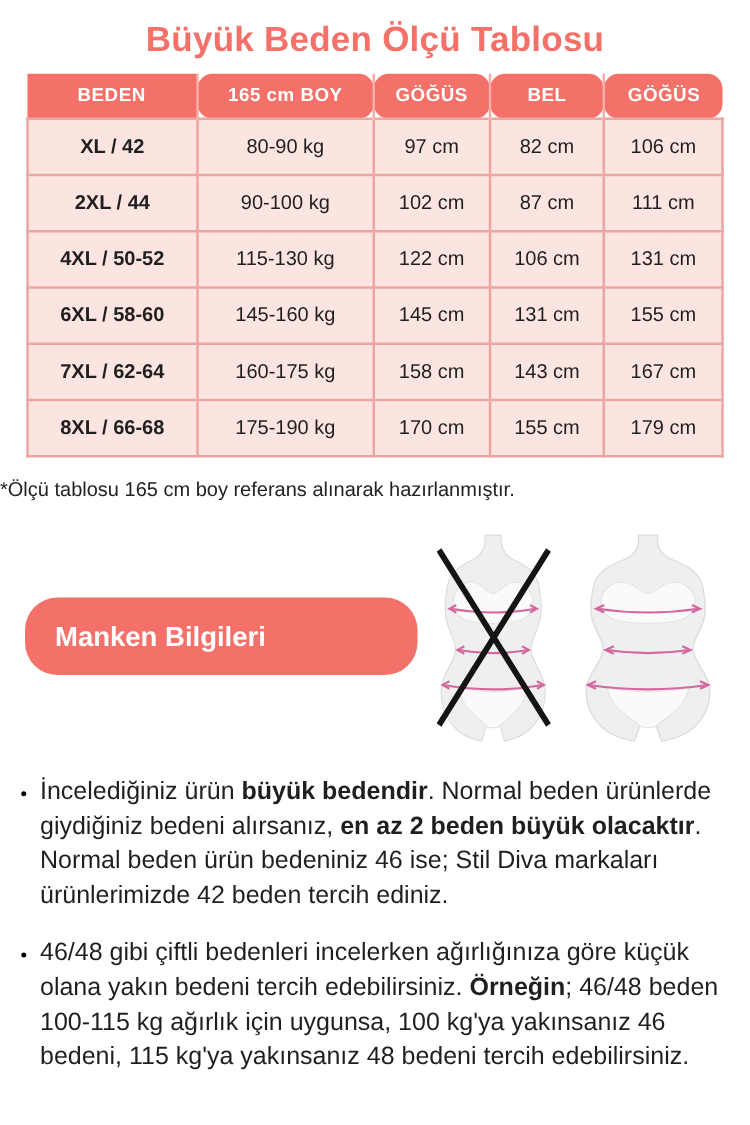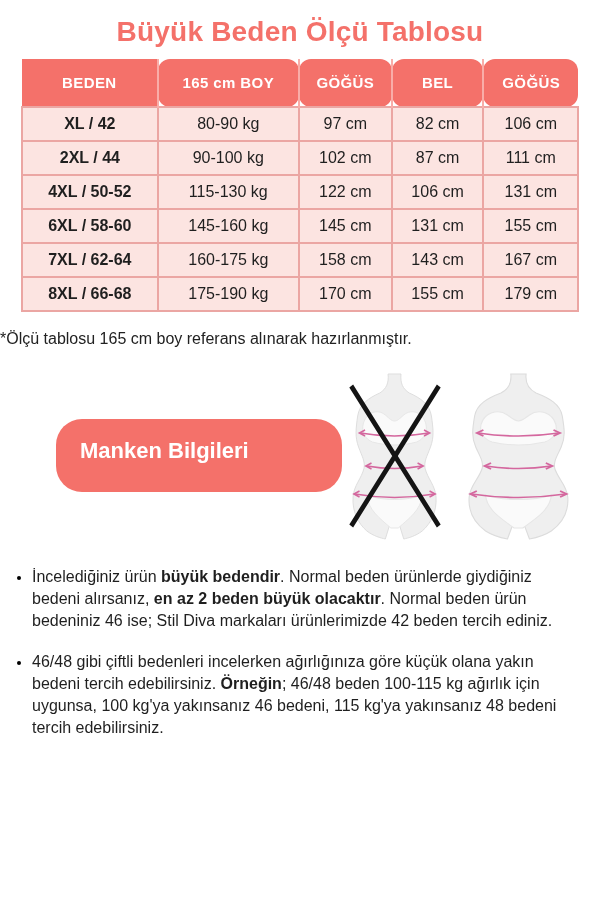"BEDEN" .size-table thead th { height: 48px -> 36px }
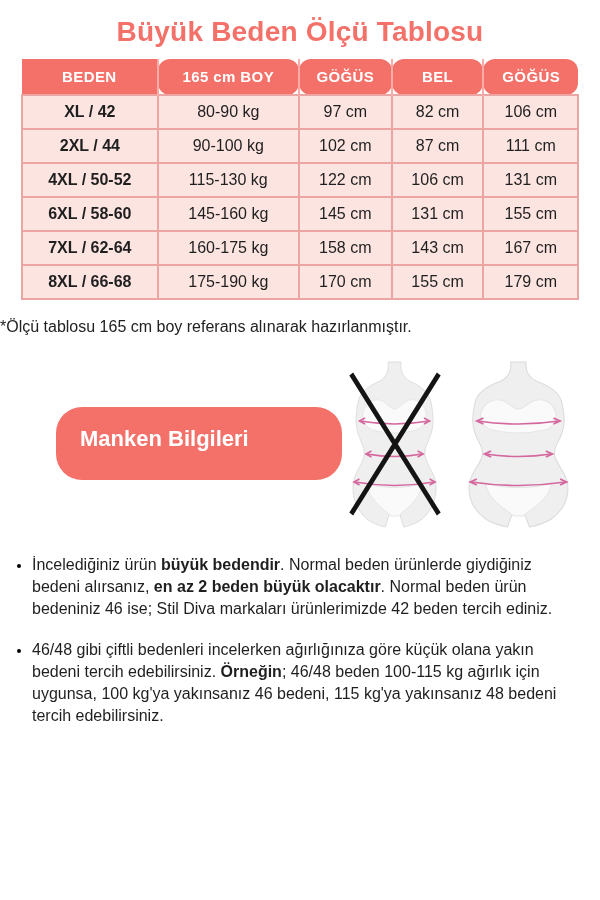"XL / 42" .size-table tbody td { height: 34px -> 45px }
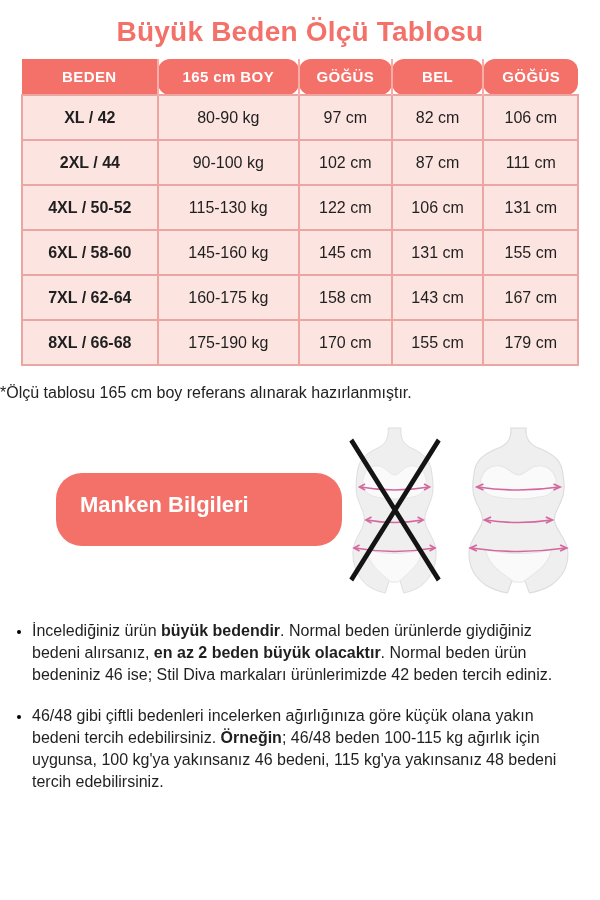"Manken Bilgileri" .model-box { margin-left: 36px -> none; padding: 17px 24px 19px -> 17px 24px 8px }
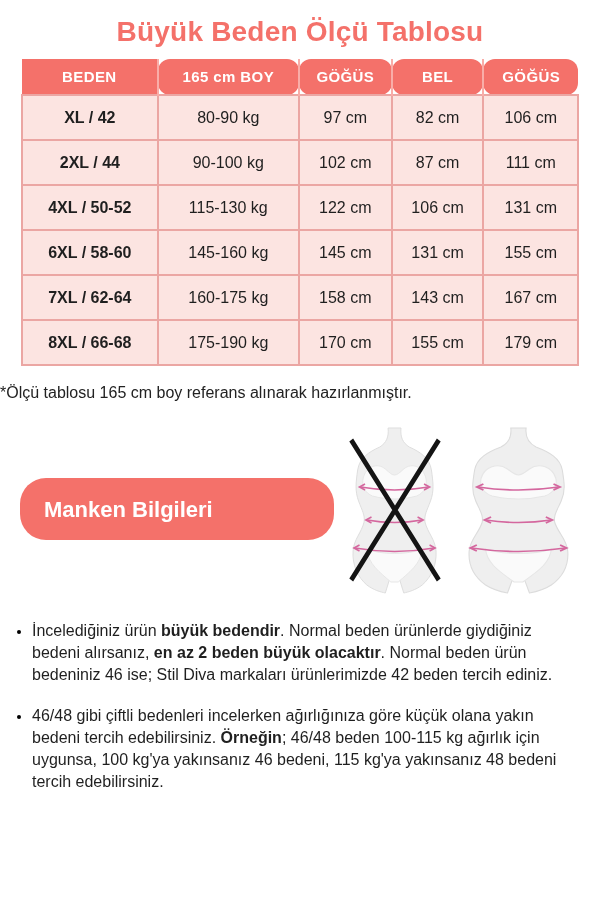"İncelediğiniz ürün büyük bedendir." .notes li { font-size: 16px -> 20px }
